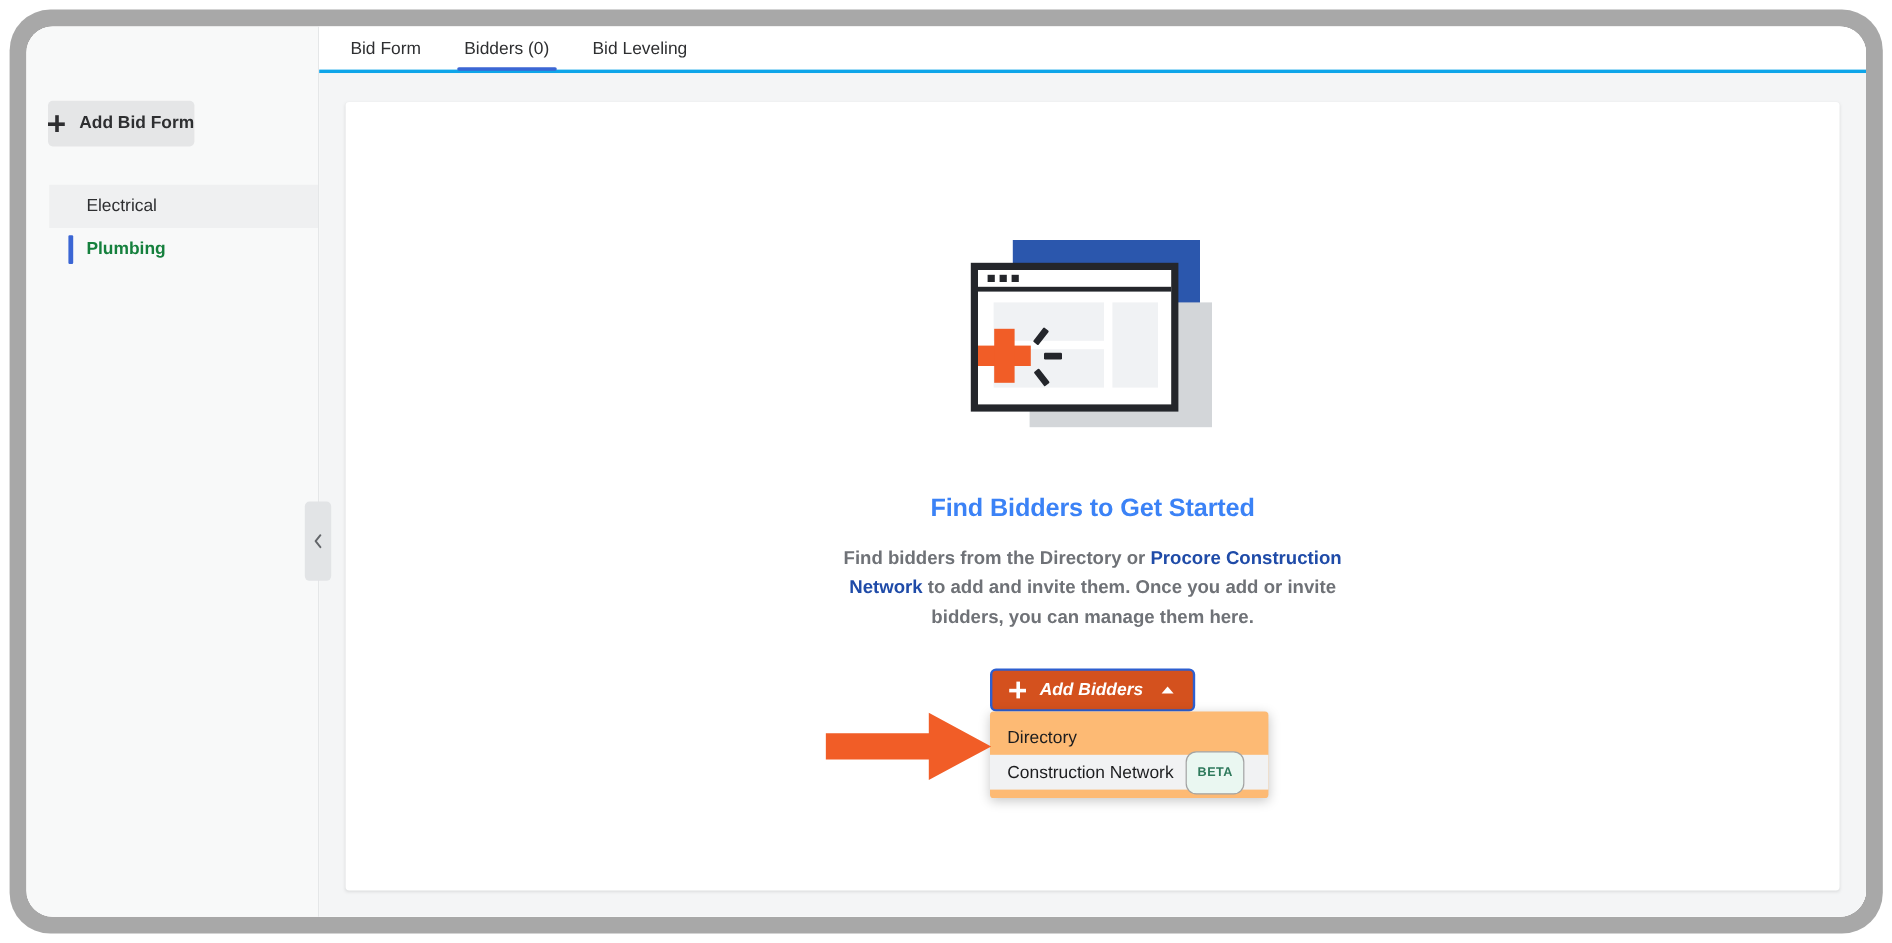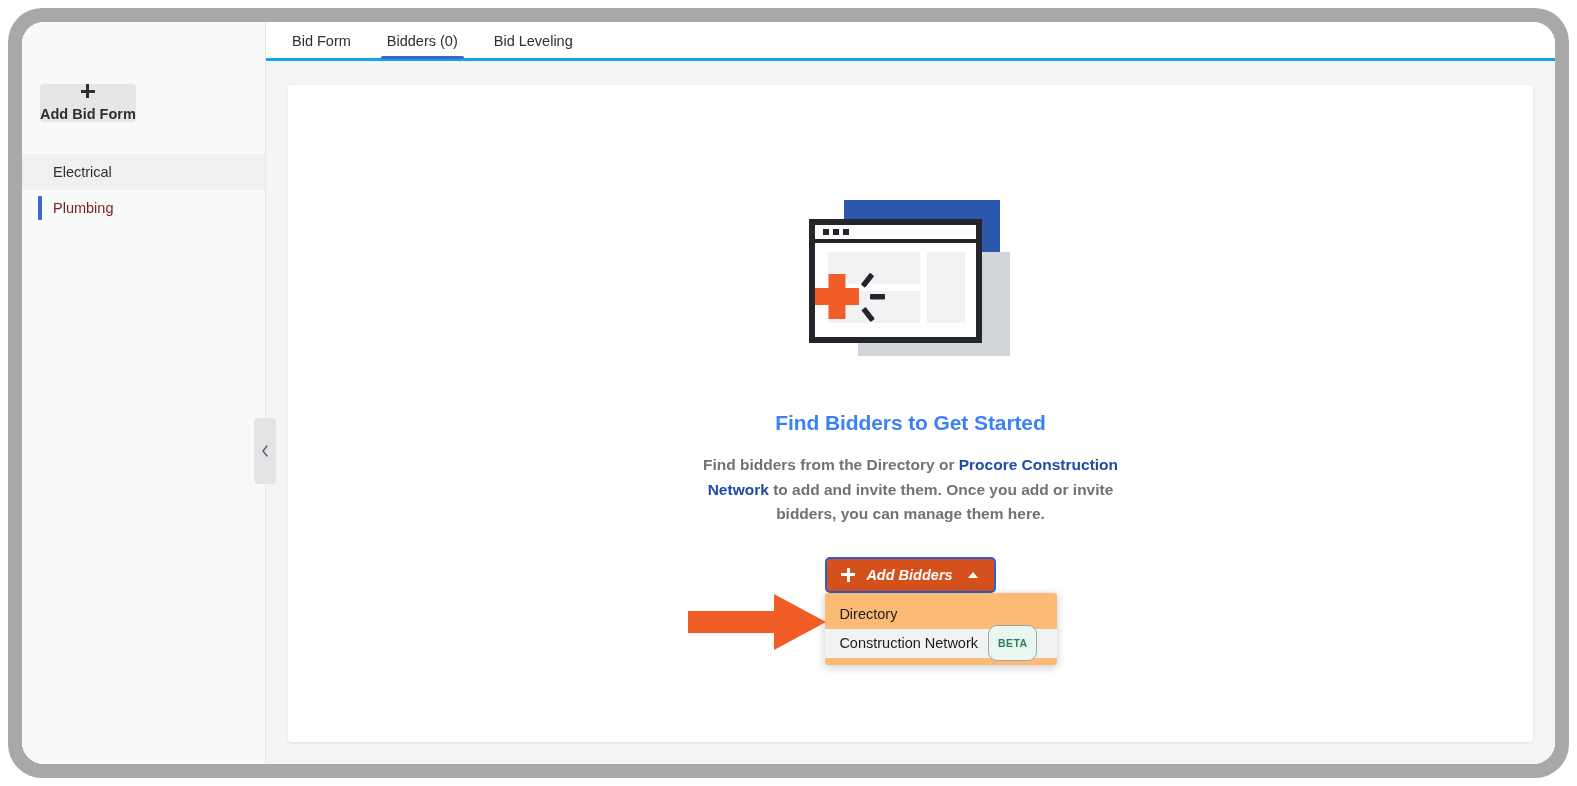"Add Bid Form" .add-bid-form-btn { flex-direction: column -> none }
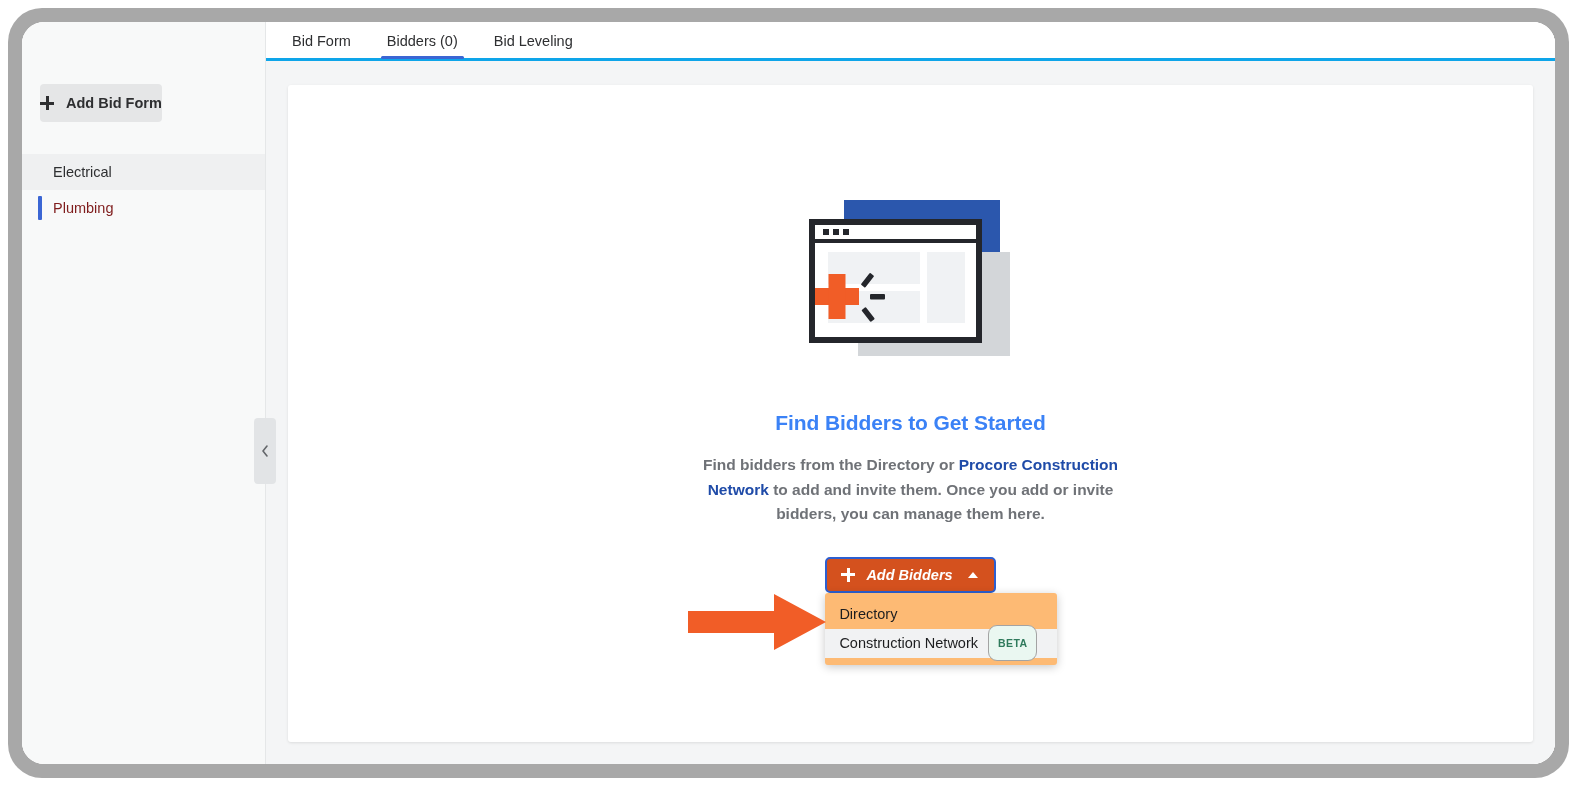"Electrical" .bidform-list { padding-left: none -> 19px }
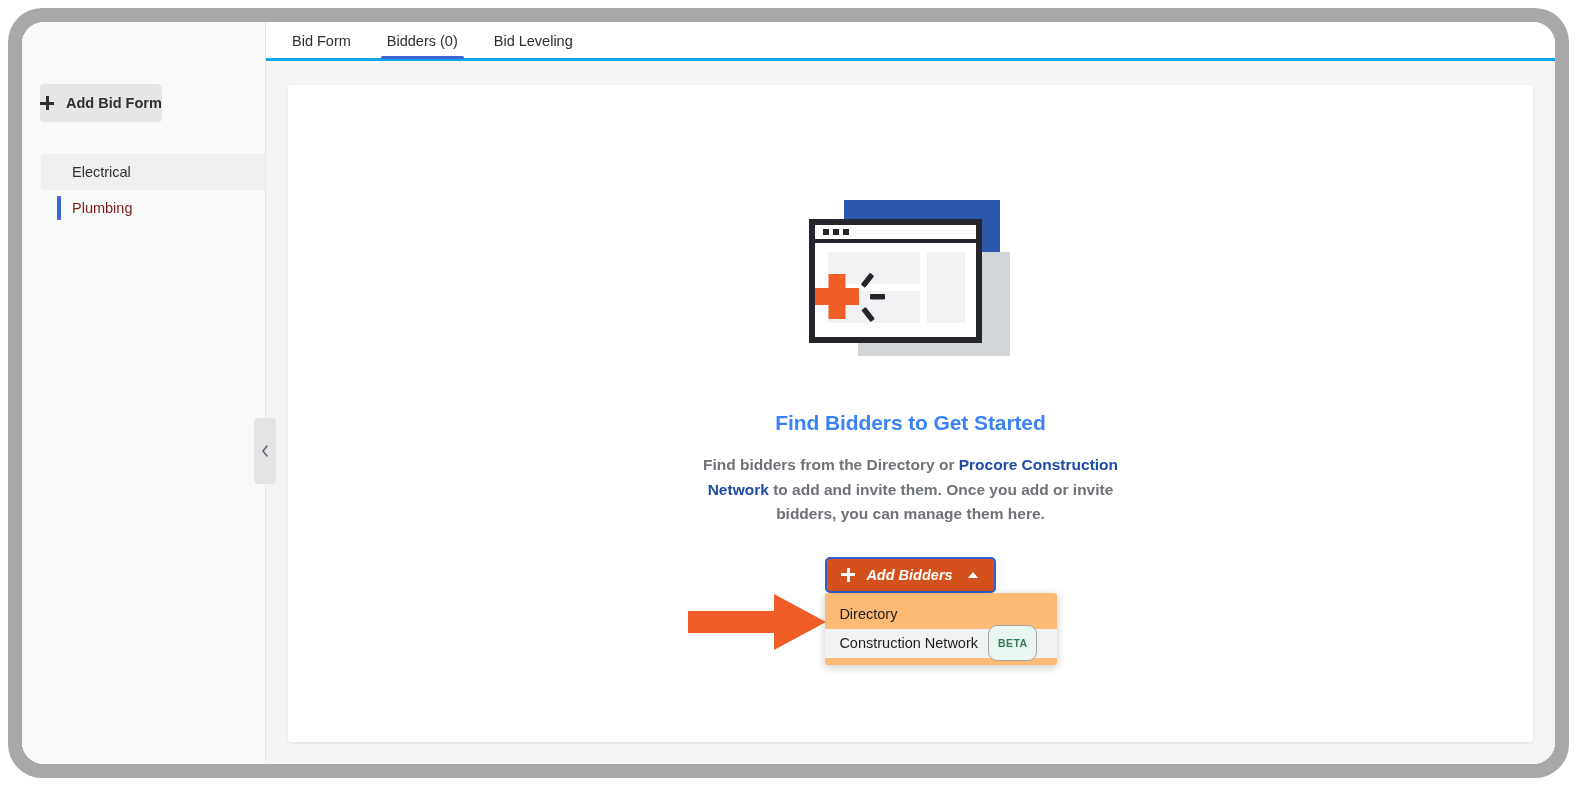"Plumbing" .bidform-item.selected { color: #7f1d1d -> #15803d; font-weight: 400 -> 700 }
